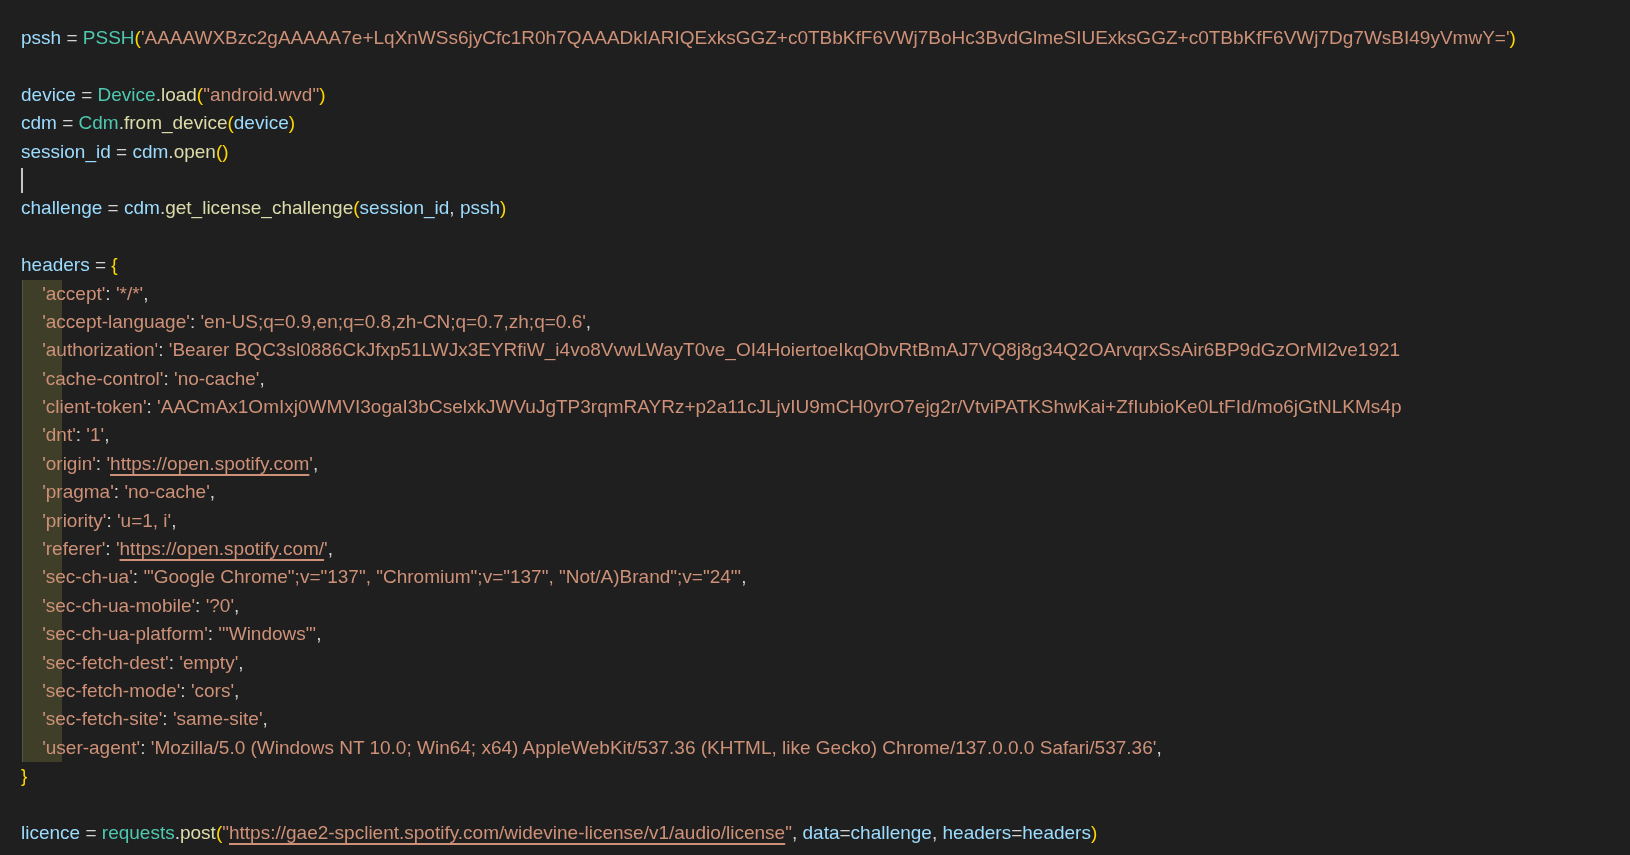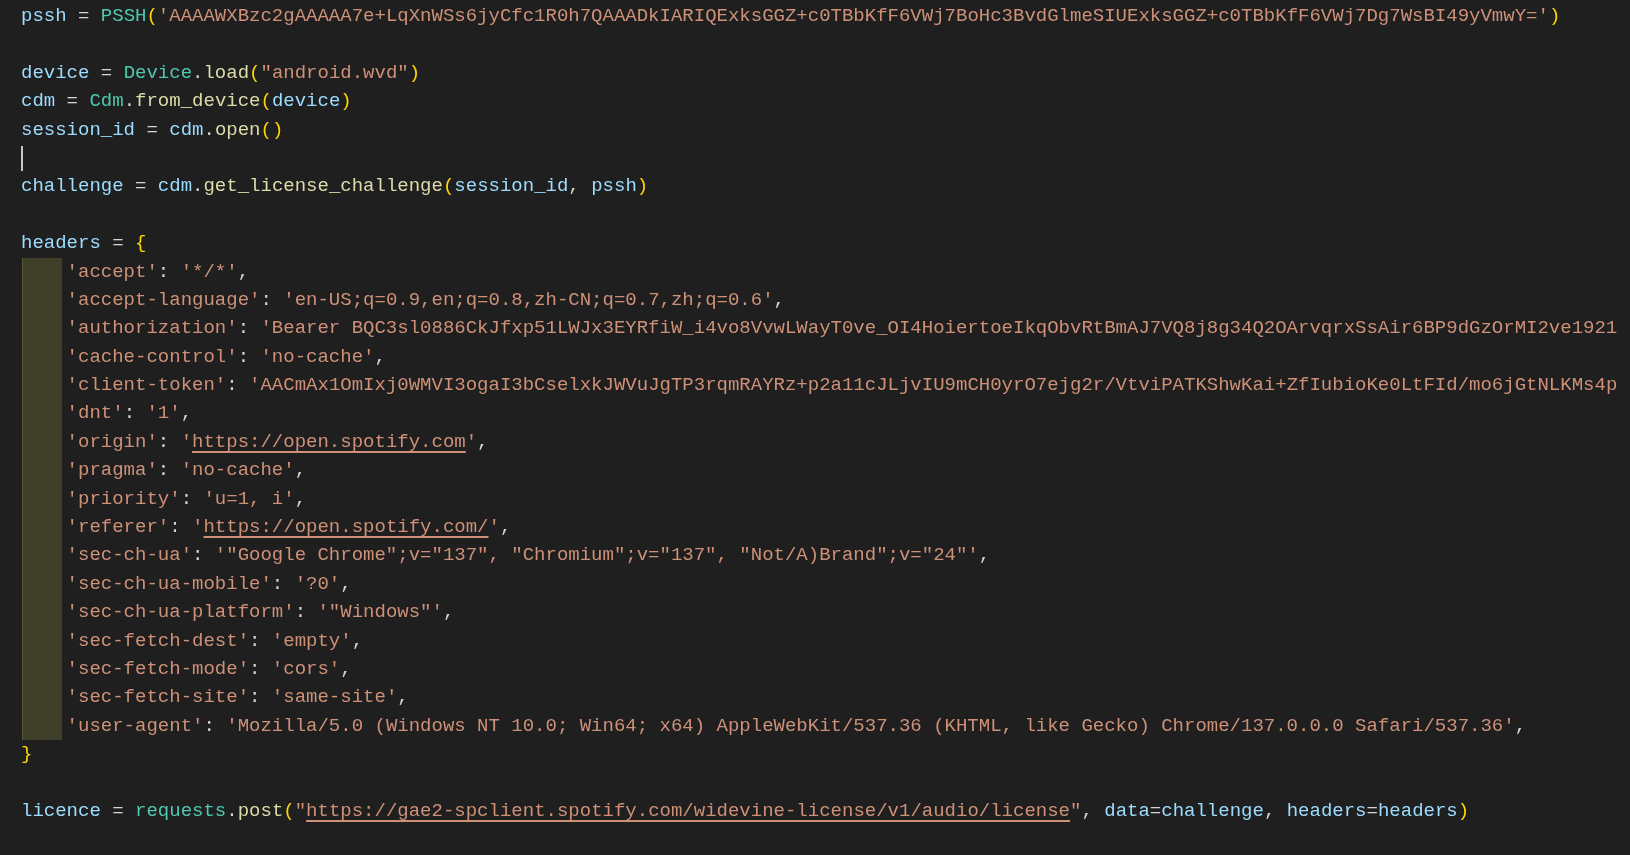"pssh =" .editor { font-family: Liberation Mono, monospace -> Liberation Sans, sans-serif; padding: 2px 0 0 21px -> 24px 0 0 21px }
